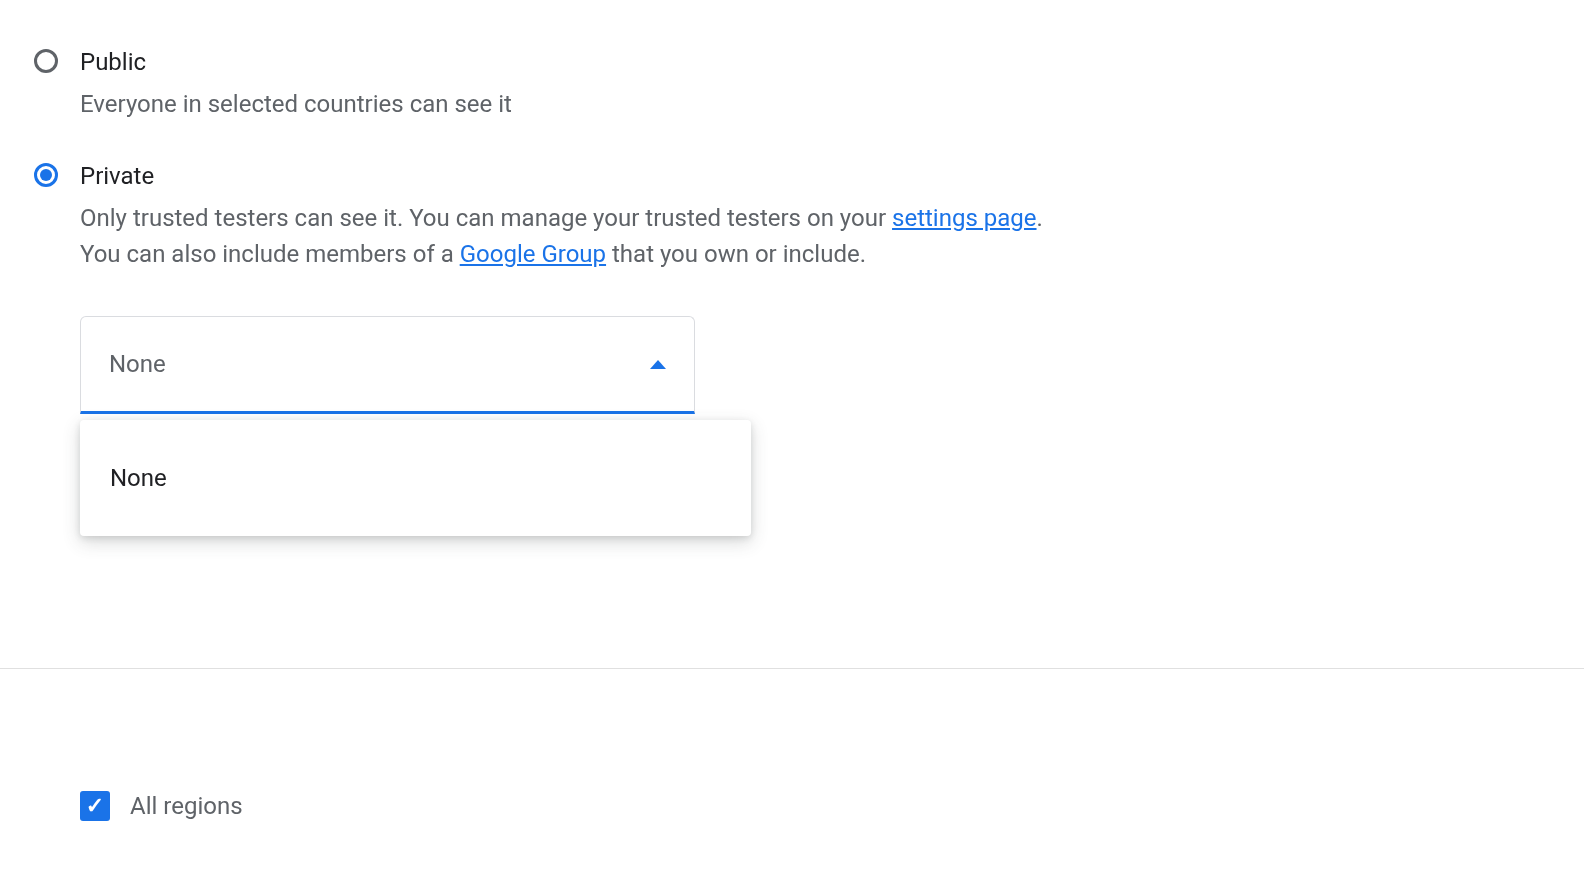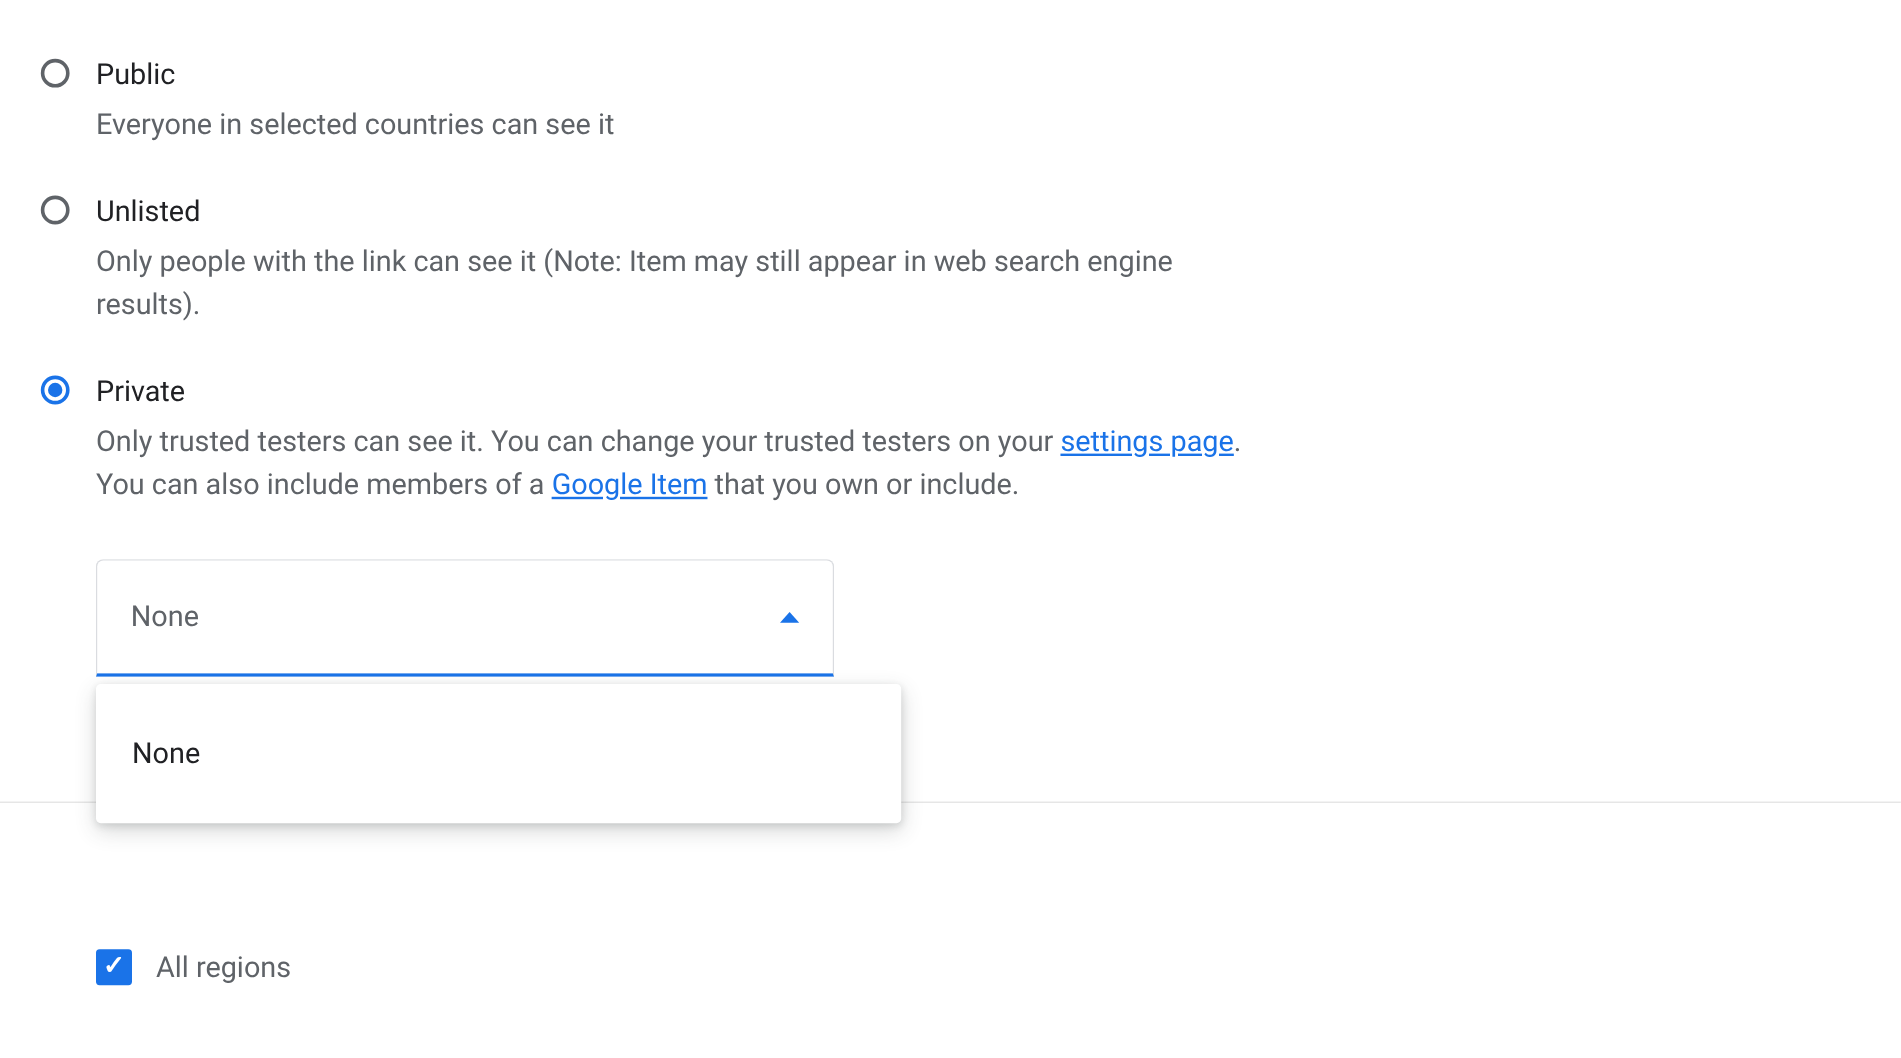"Unlisted" div.radio-option { html: <div> <span> <span></span> </span> <div> <div>Unlisted</div> <div>Only people with the link can see it (Note: Item may still appear in web search engine results).</div> </div> </div> -> none }
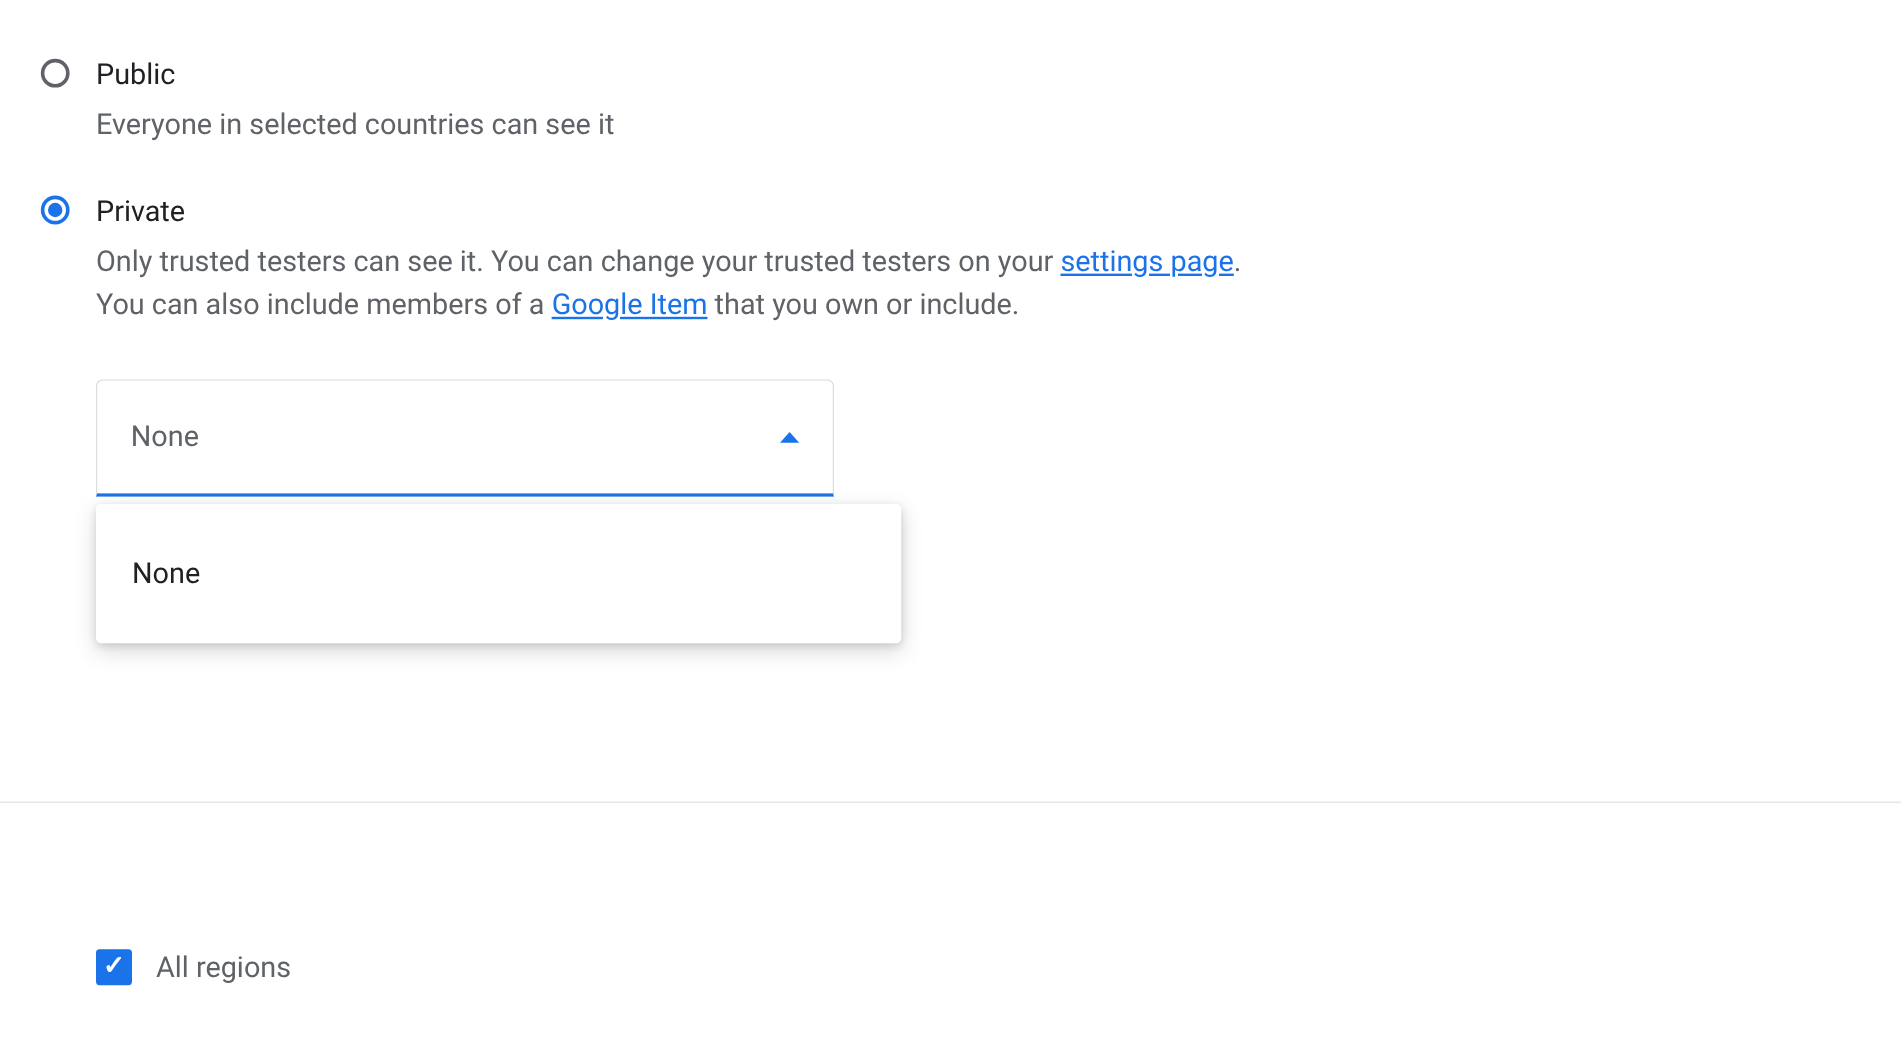"Only trusted testers can see" span { text: change -> manage }
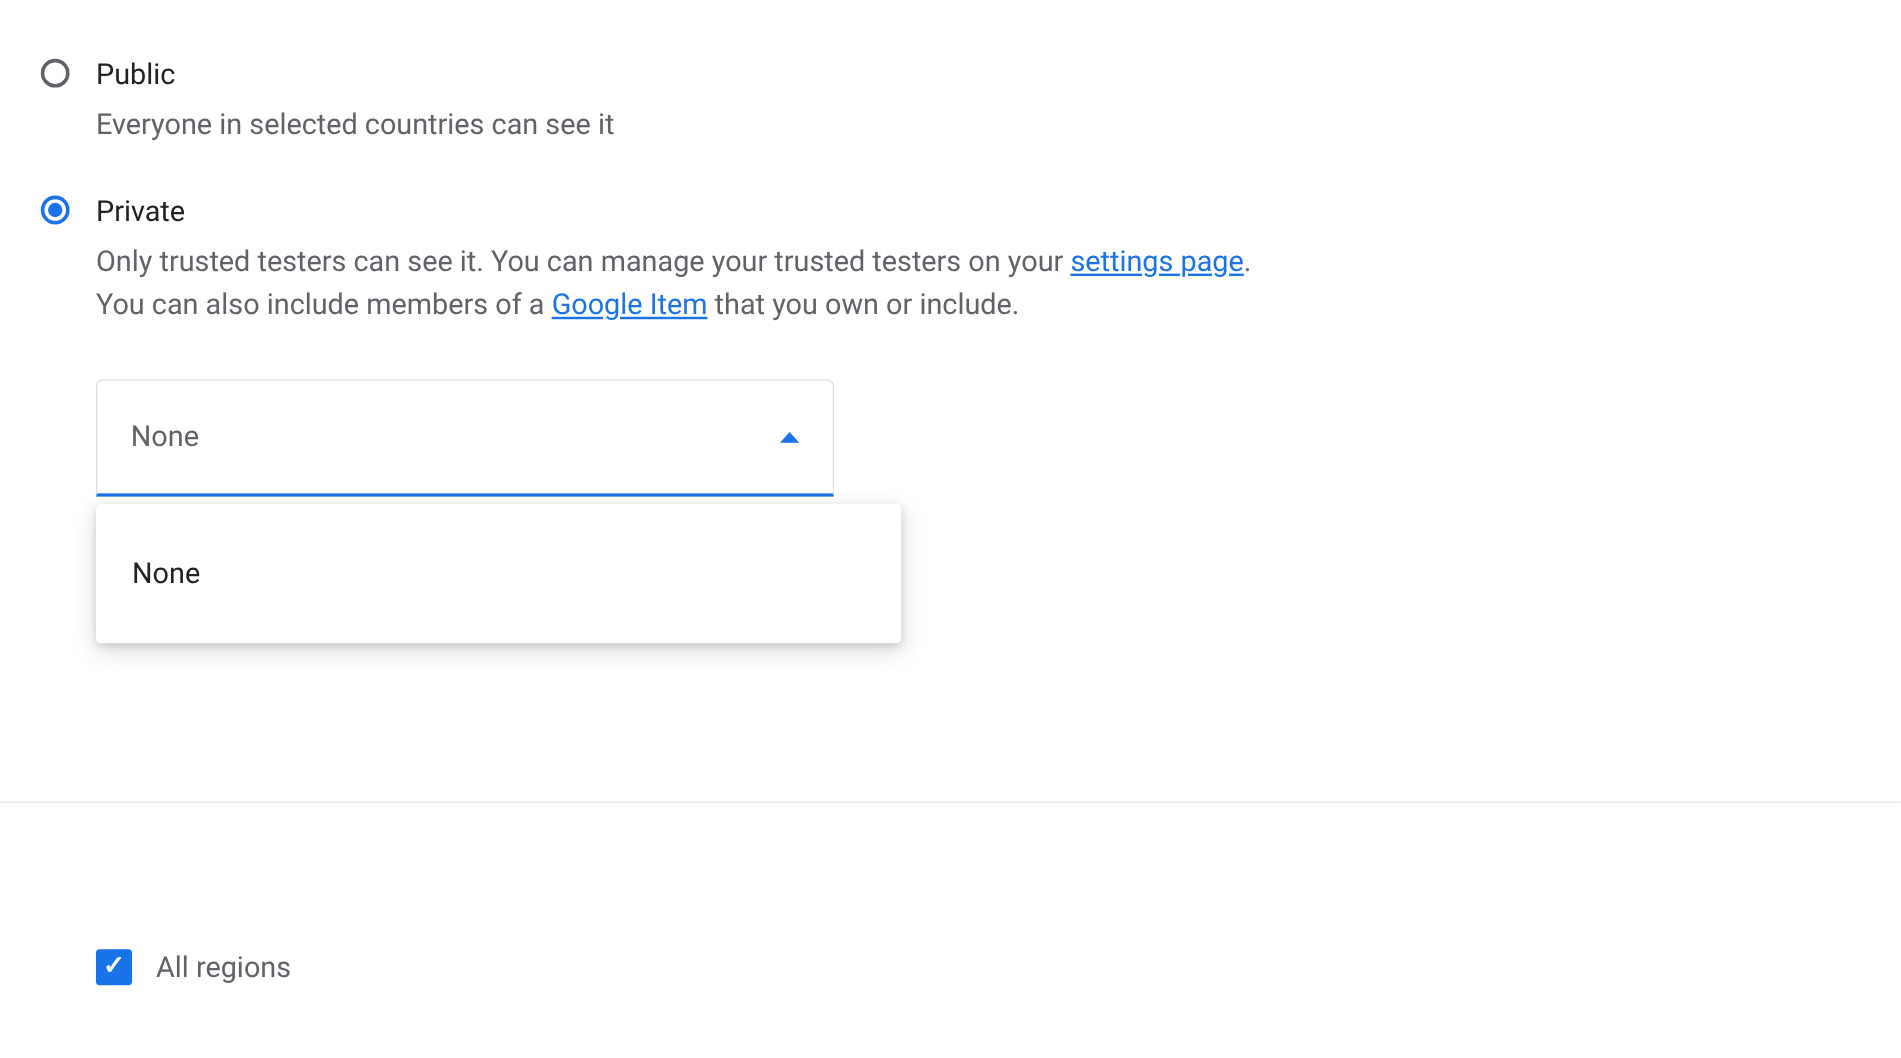"Google Item" a { text: Item -> Group }
